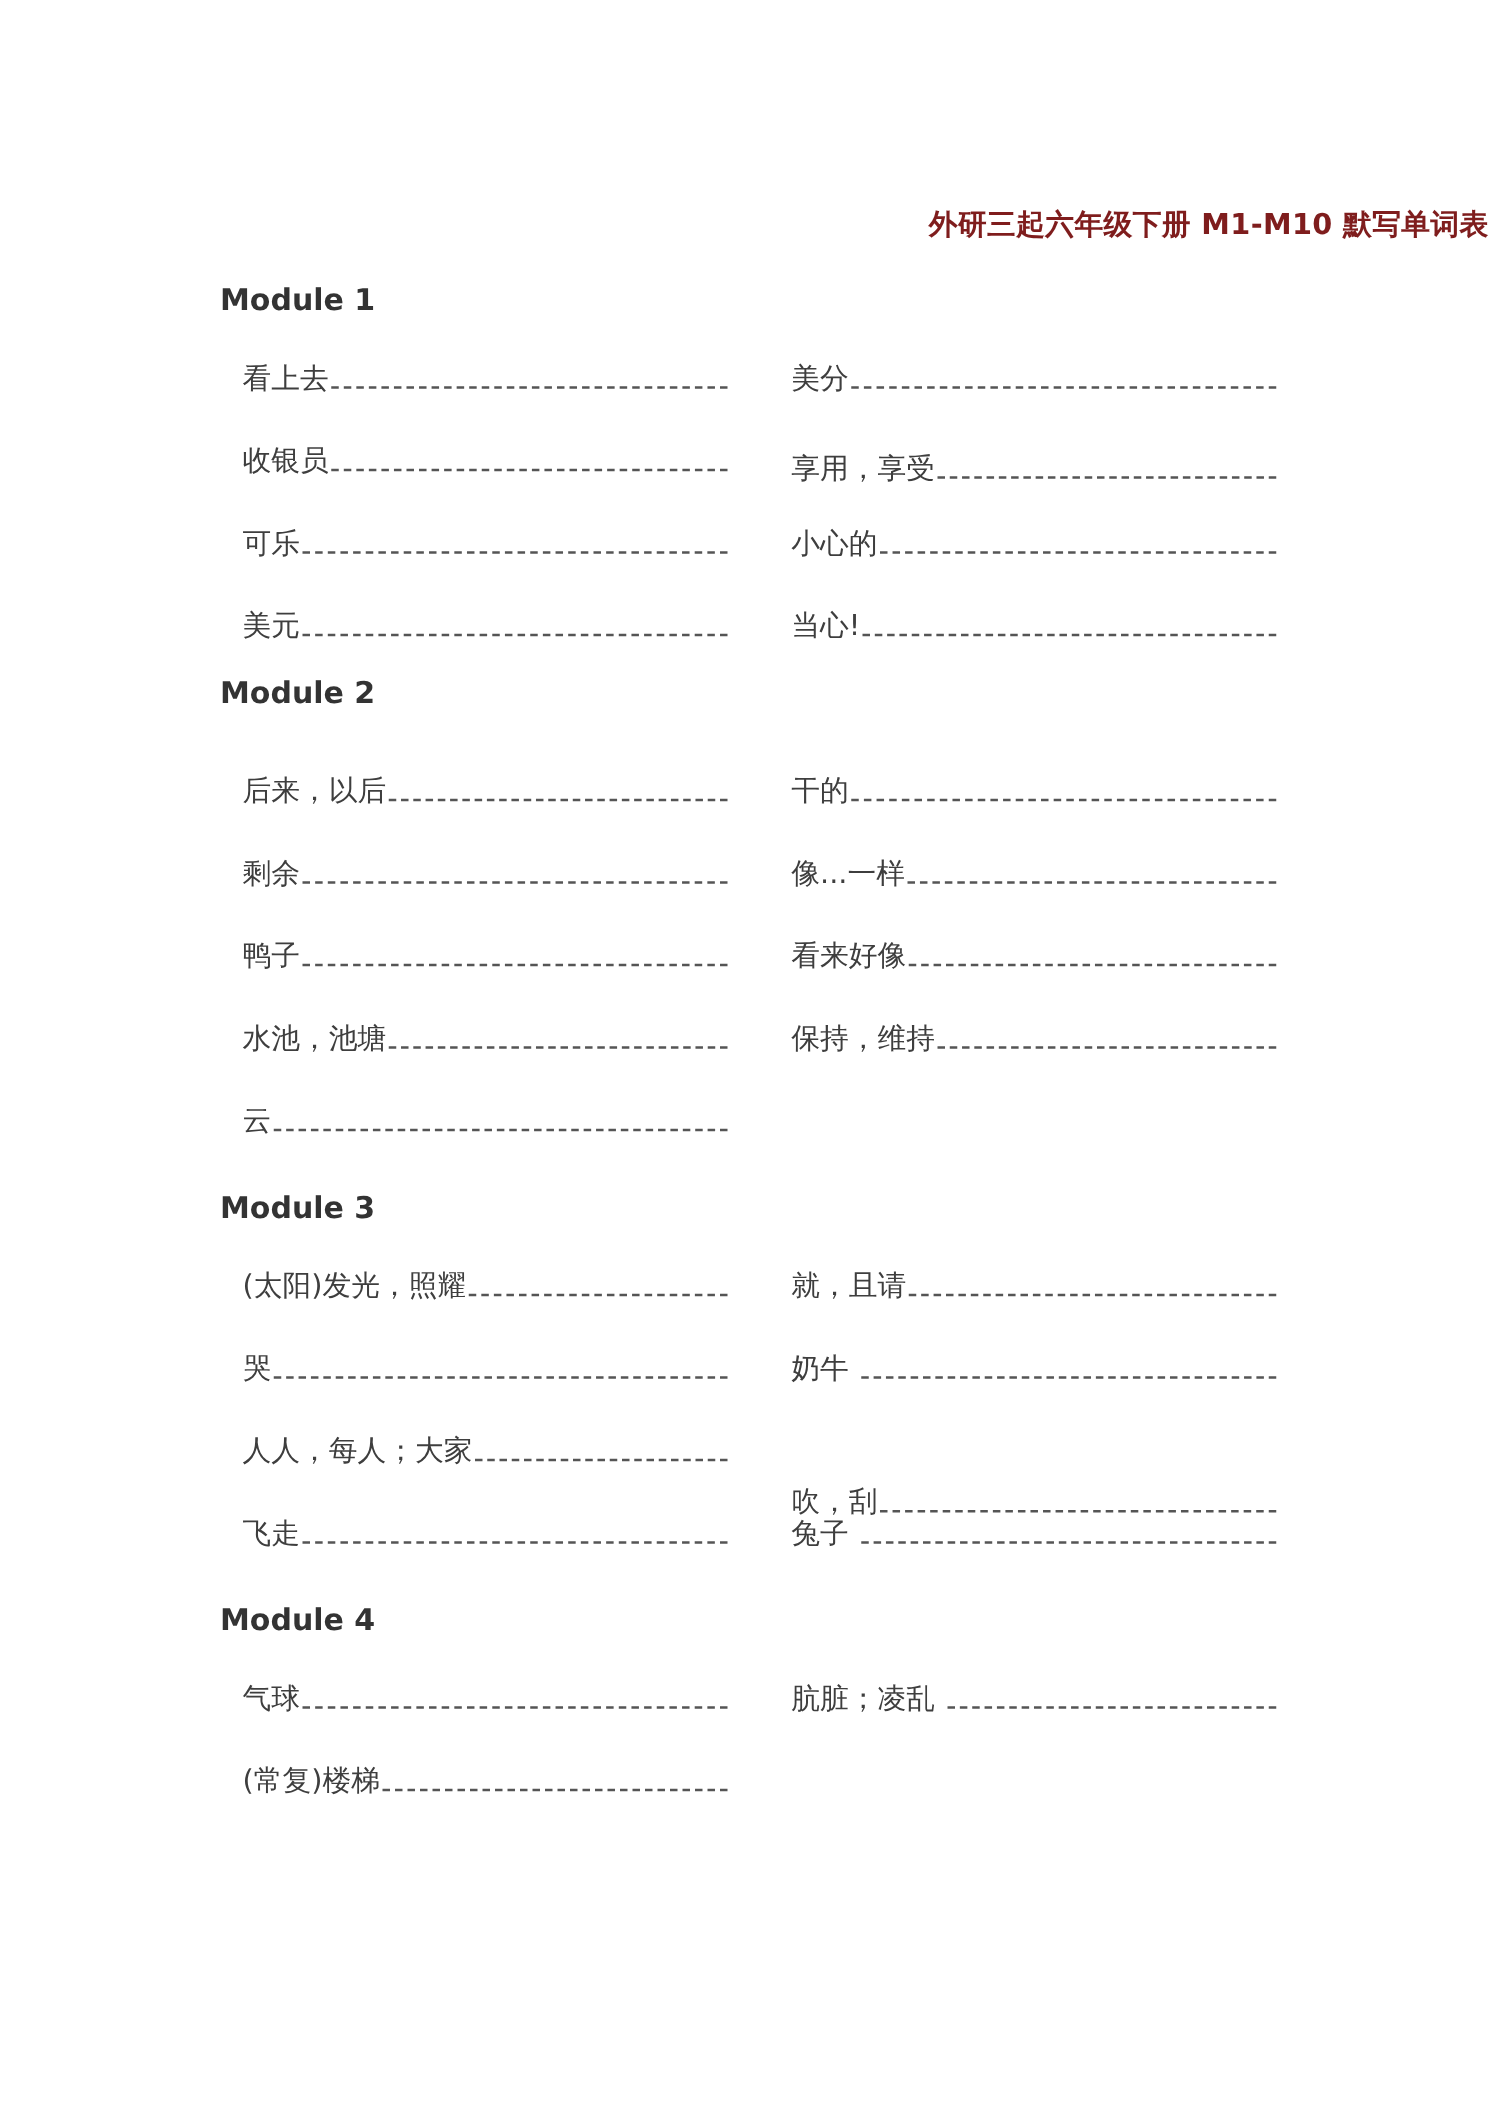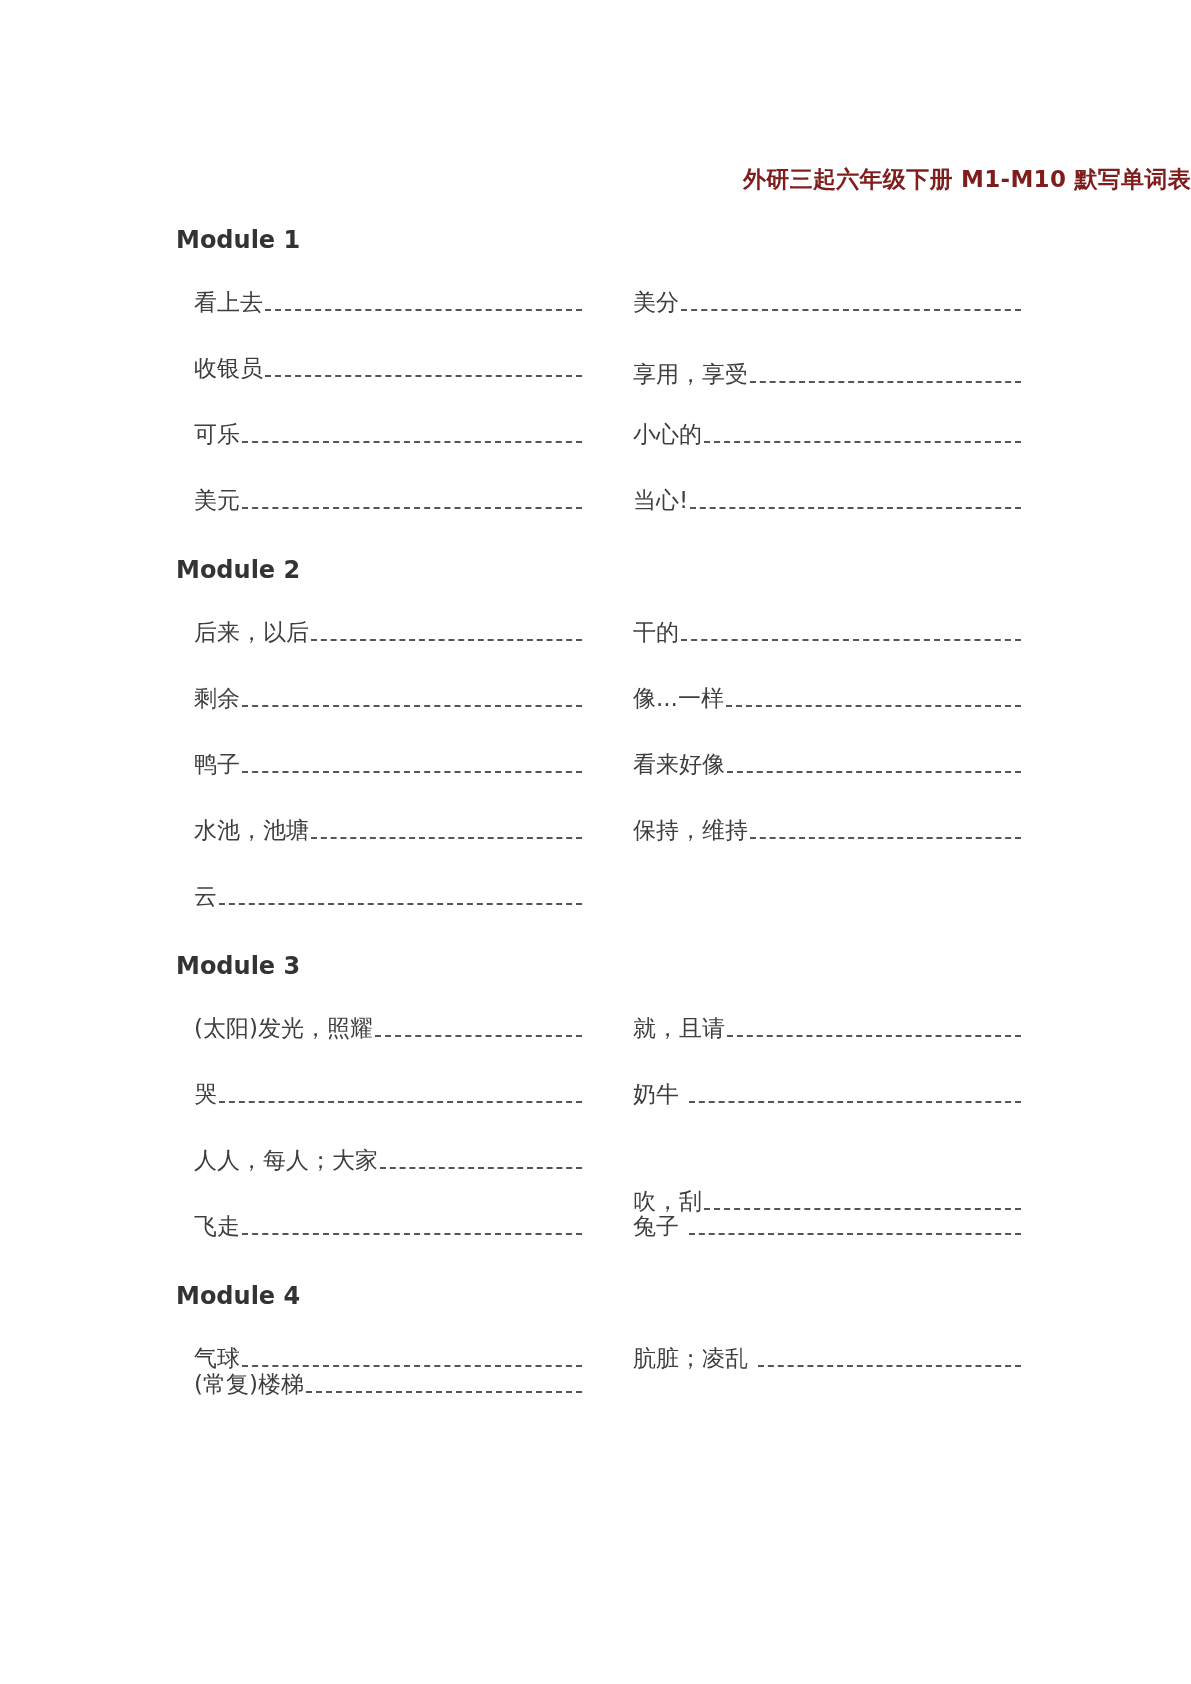"Module 2" div.module { top: 556px -> 540px }
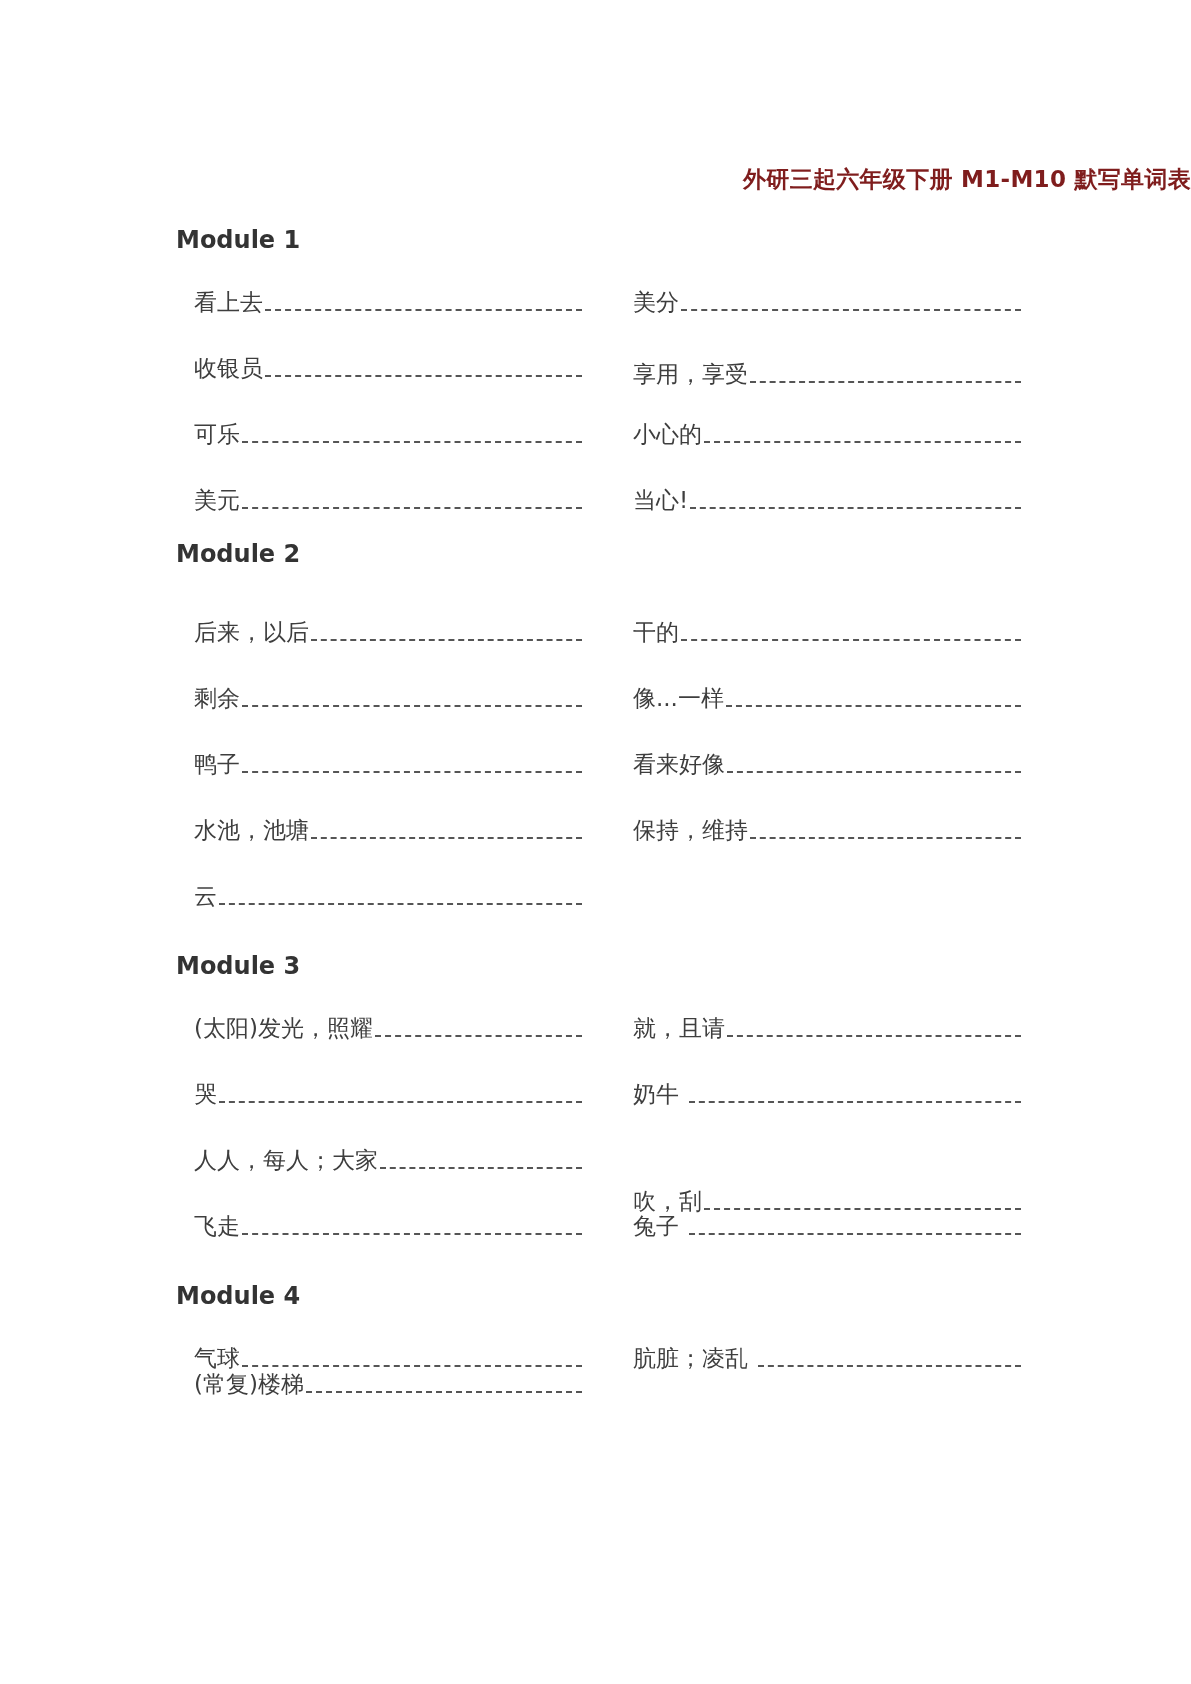"(常复)楼梯" div.item { top: 1366px -> 1406px }
